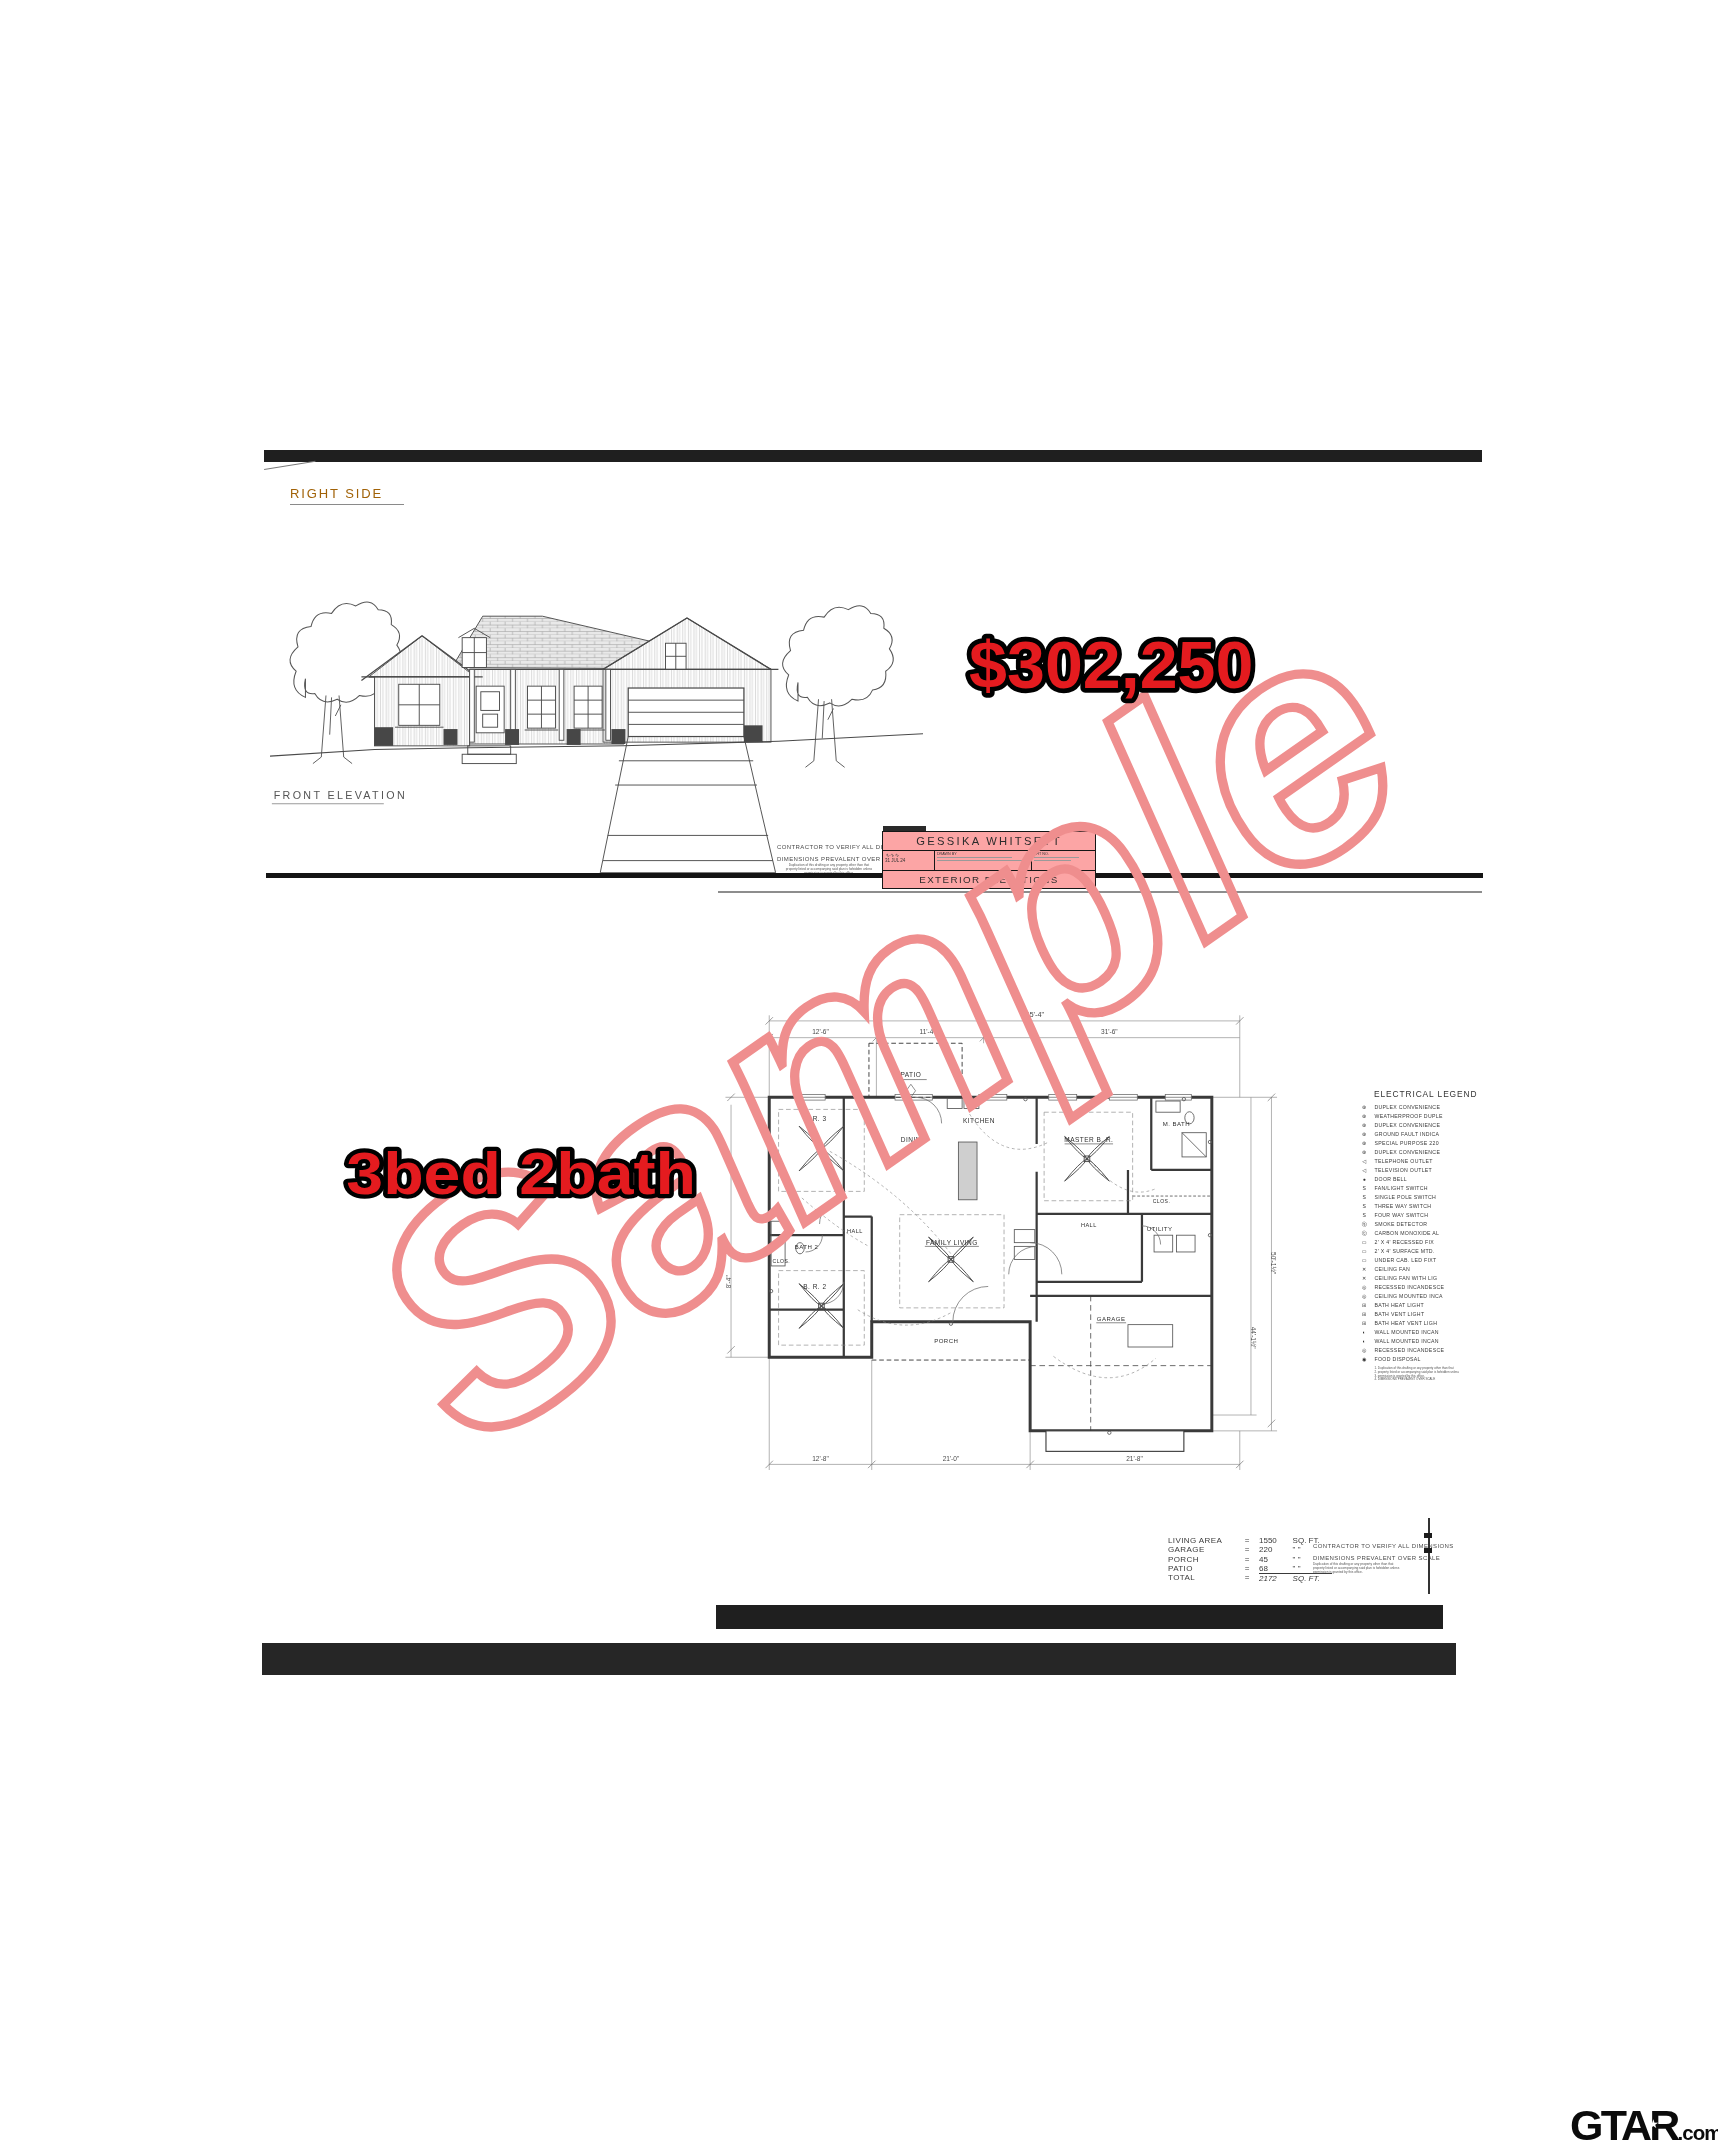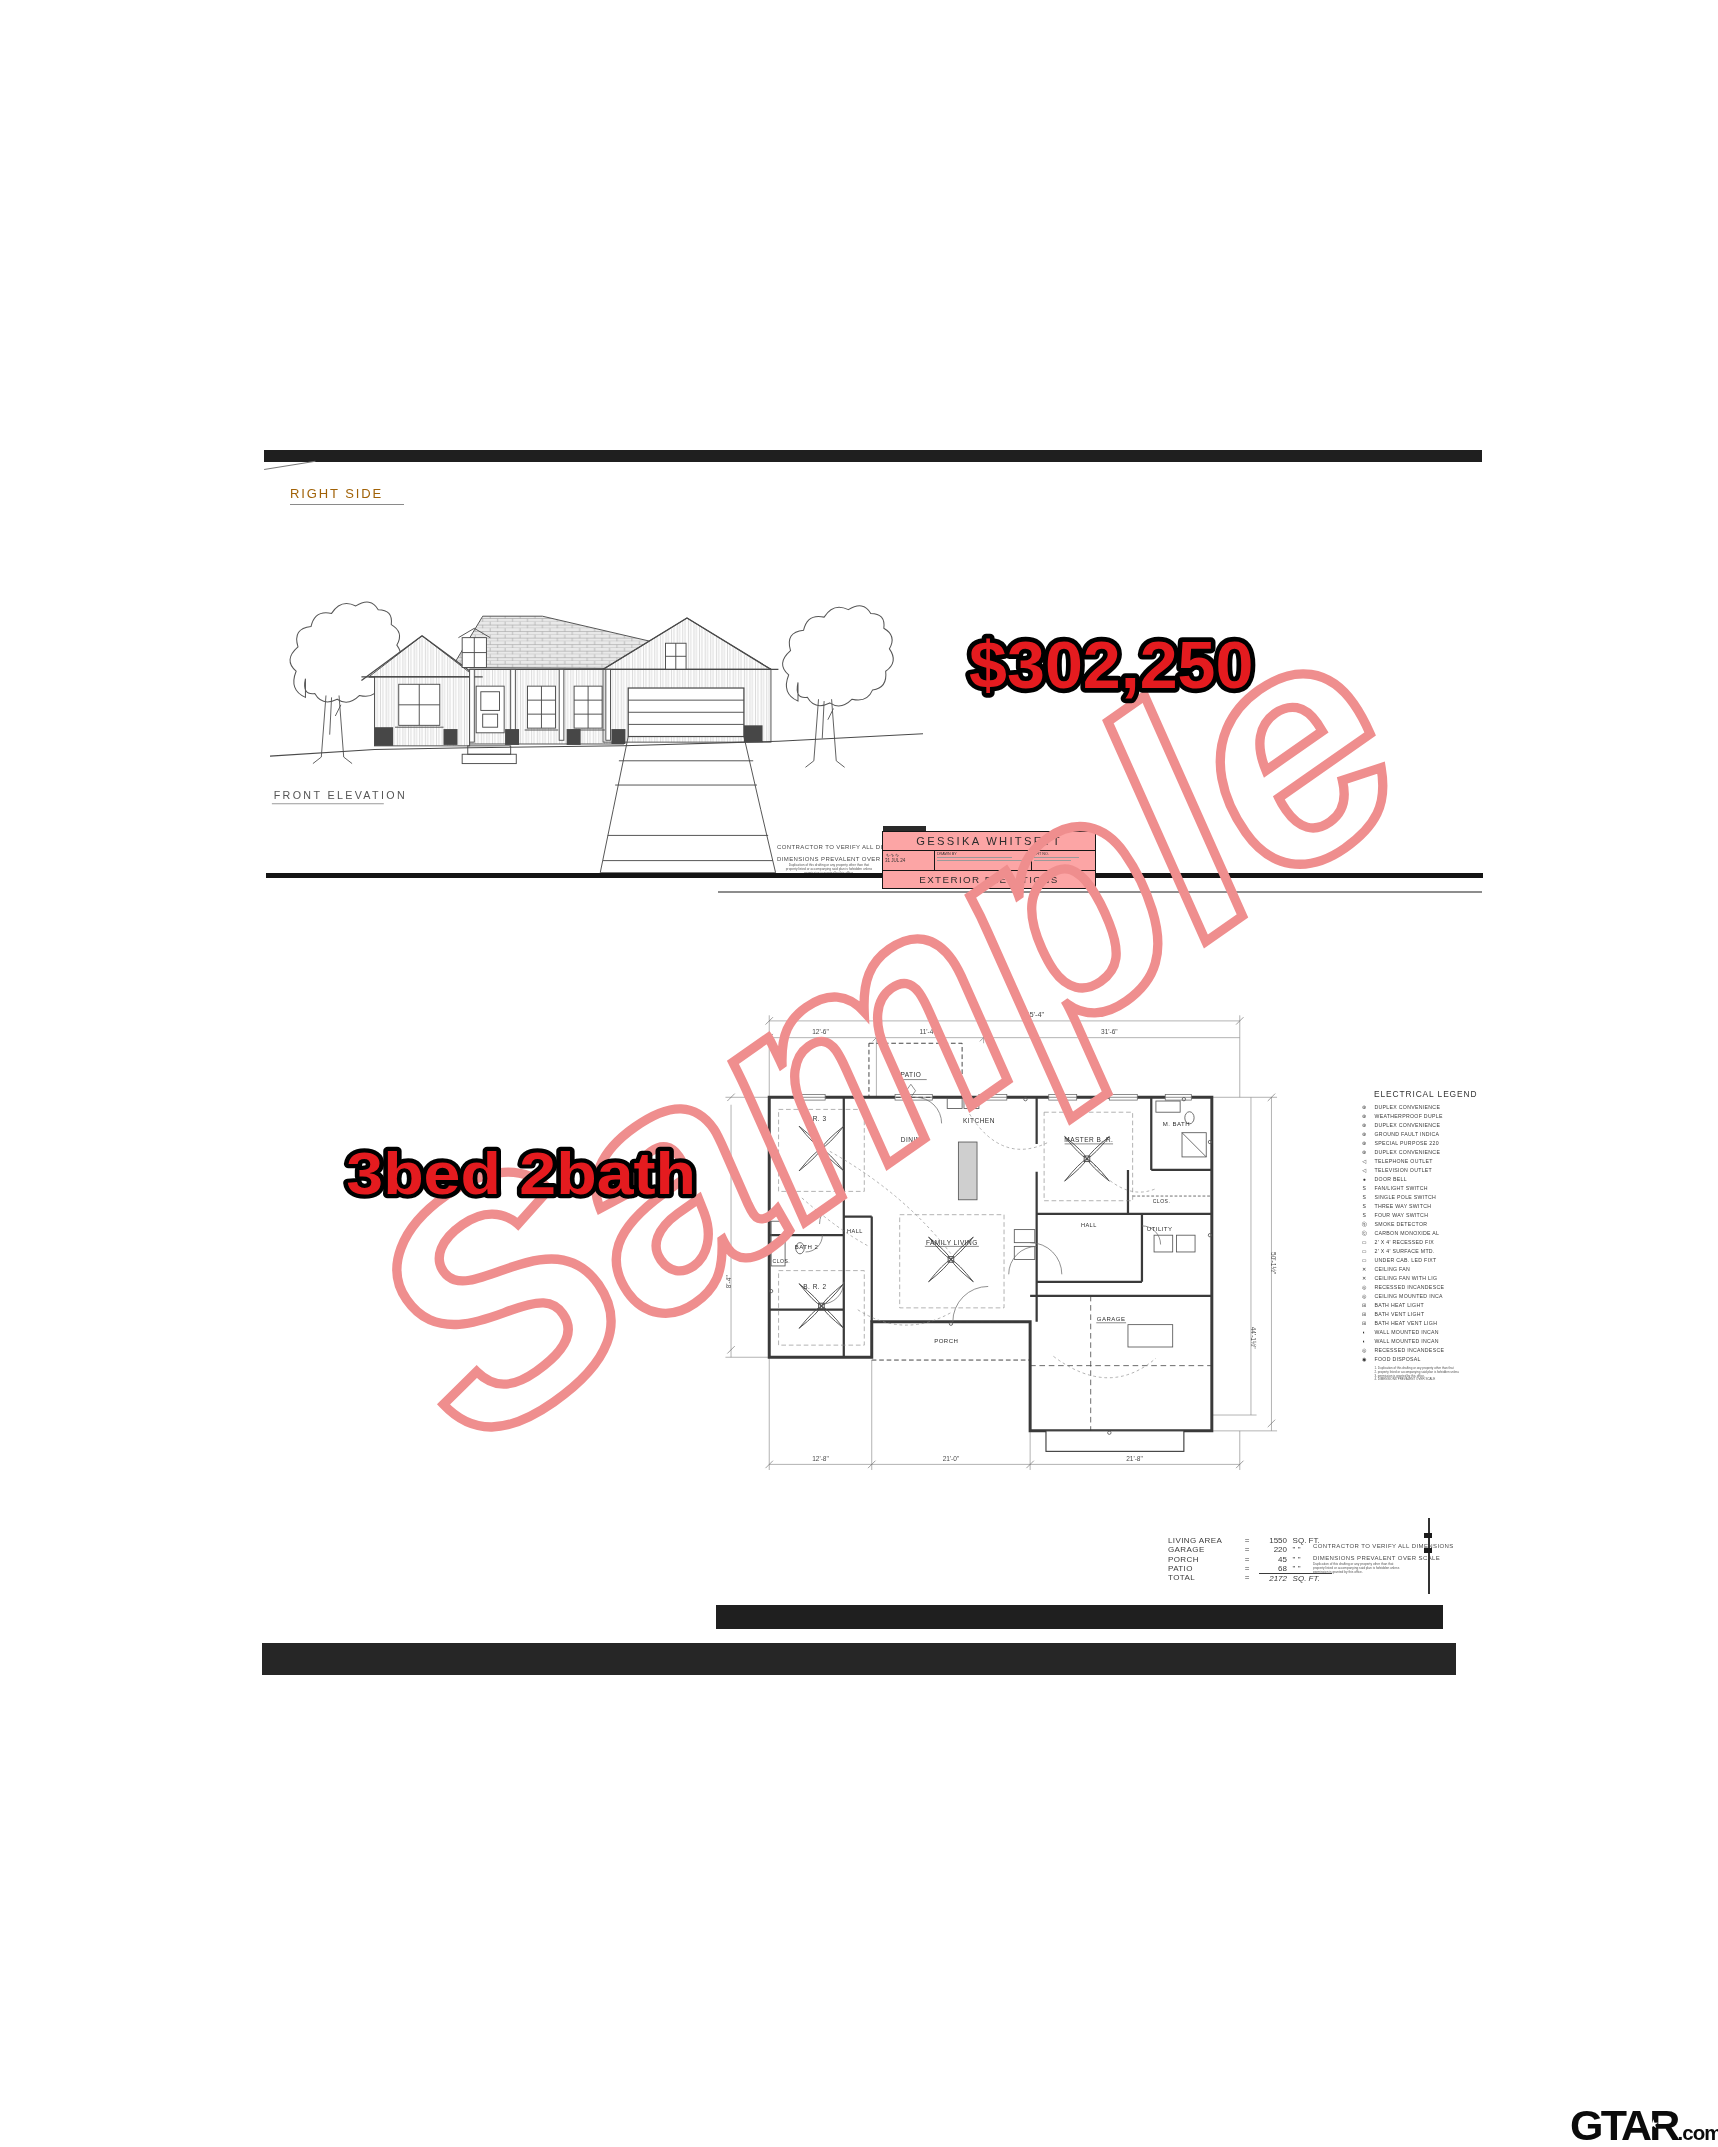"1550" .at-v { text-align: right -> none }
